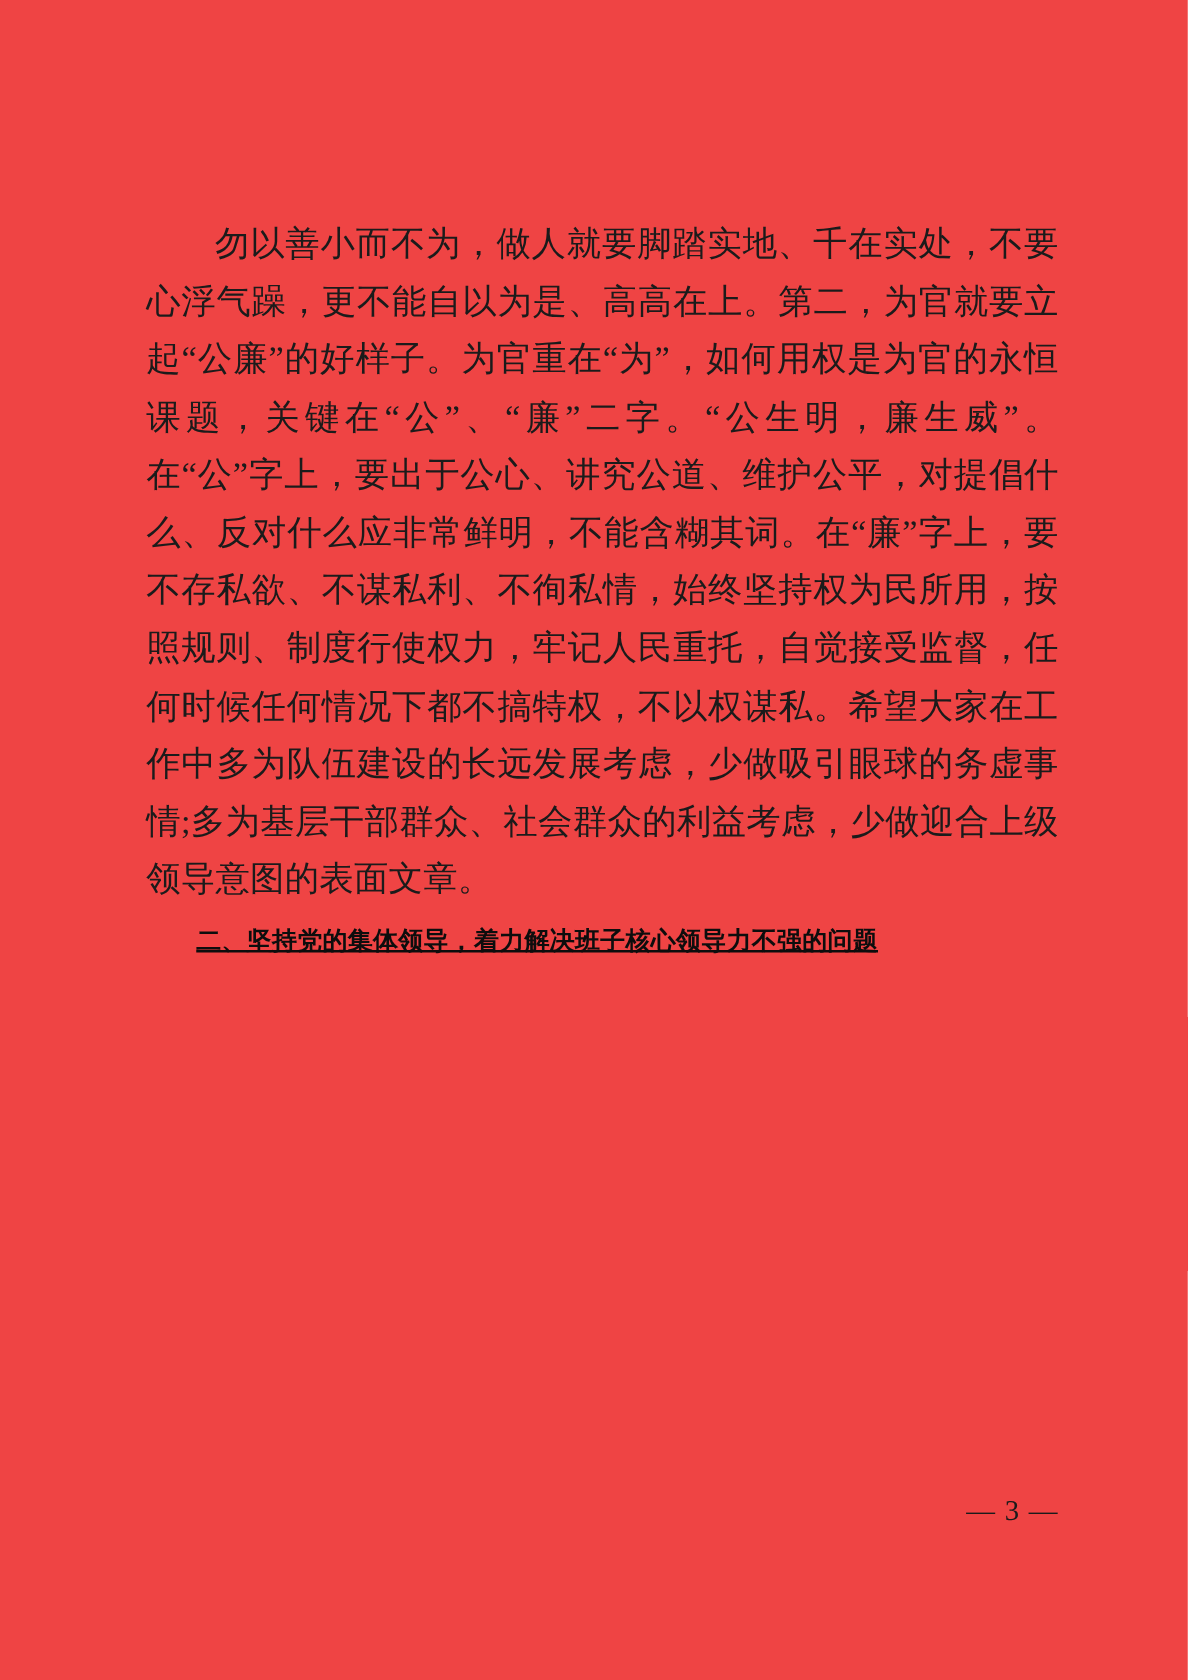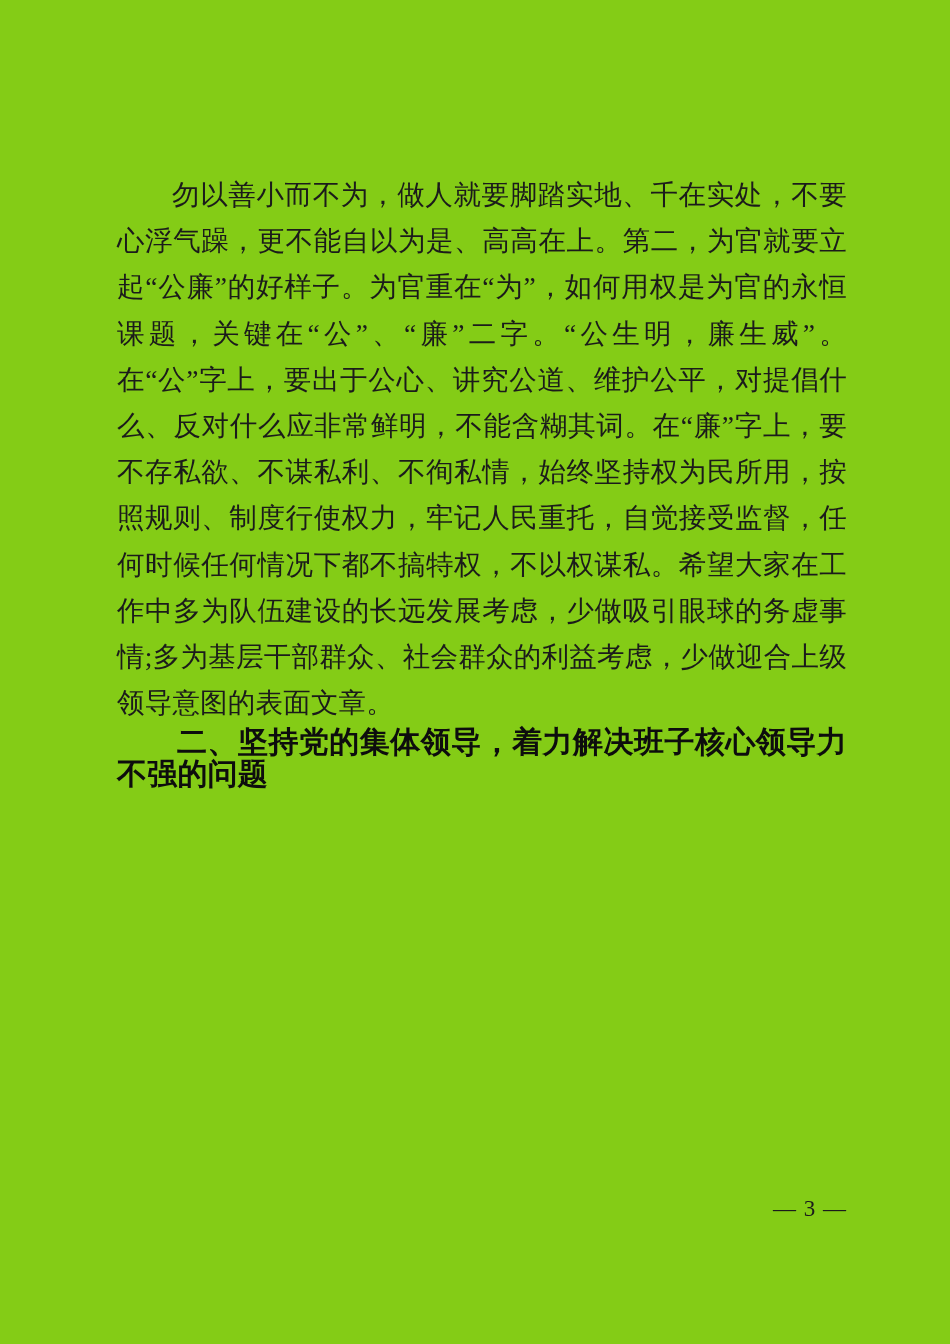"勿以善小而不为，做人就要脚踏实地、千在实处，不要心浮气躁，更不能自以为是、高高在" .page { background: #84cc16 -> #ef4444 }
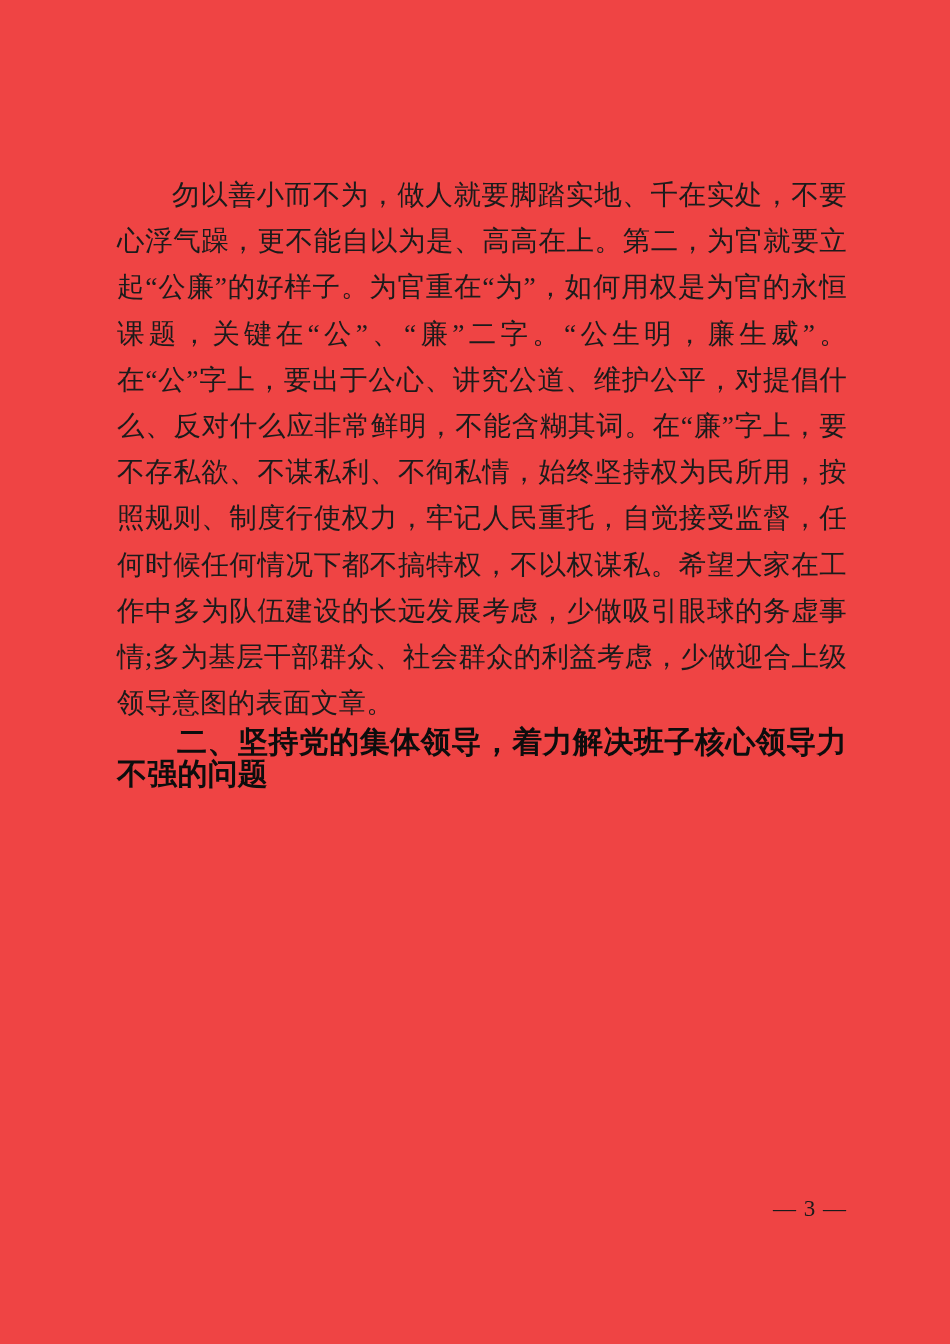"二、坚持党的集体领导，着力解决班子核心领导力不强的问题" .heading { font-size: 30px -> 20px; line-height: 32px -> 55px; text-decoration: none -> underline }
